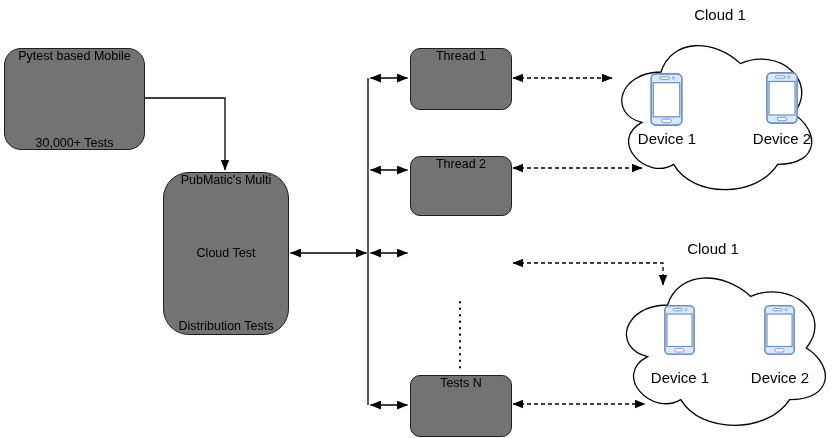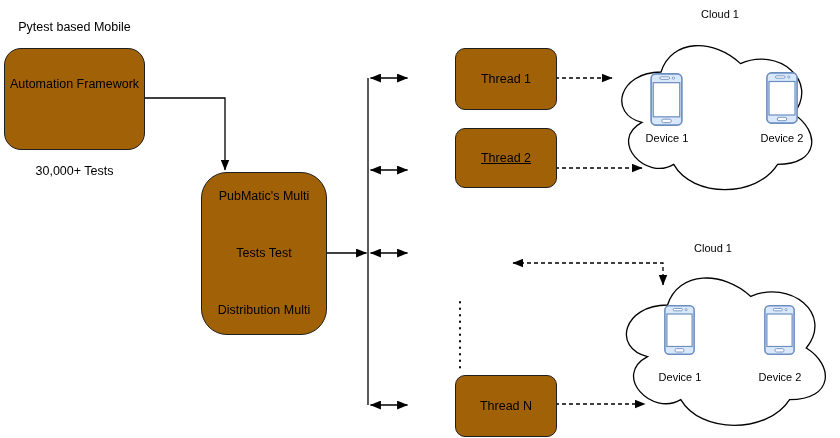"Cloud 1" .lbl { font-size: 11px -> 15px }
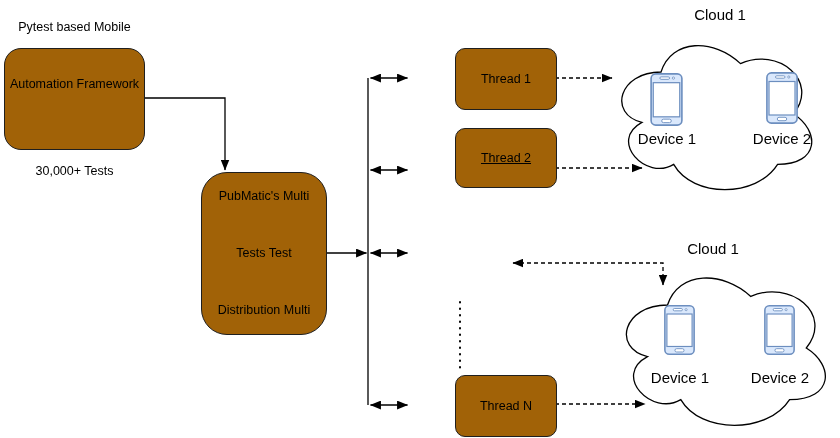"Pytest based Mobile" .box { background: #a16207 -> #737373; justify-content: center -> space-between }
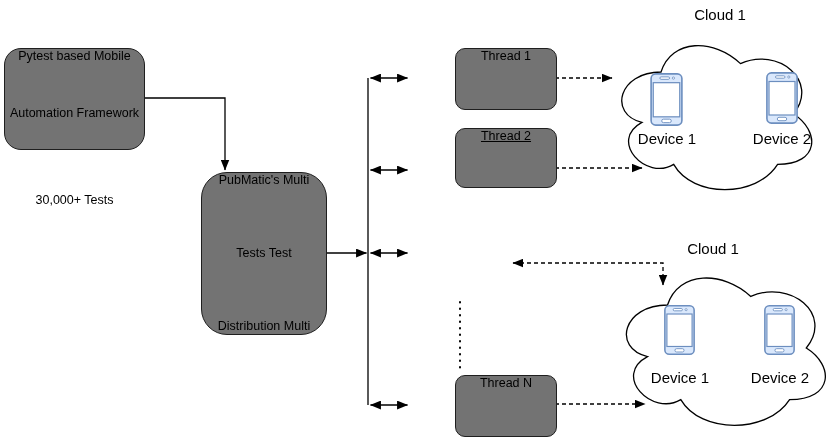"Thread 1" .thread { margin-left: 45px -> none }
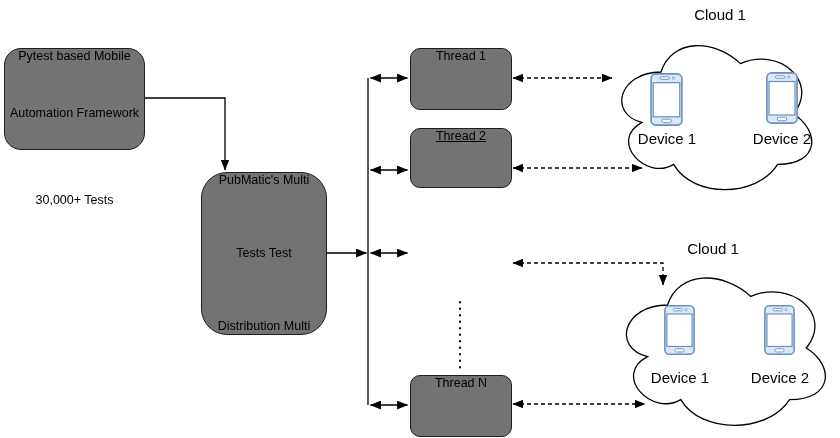"Automation Framework" div { html: <div>Automation Framework</div> -> none }
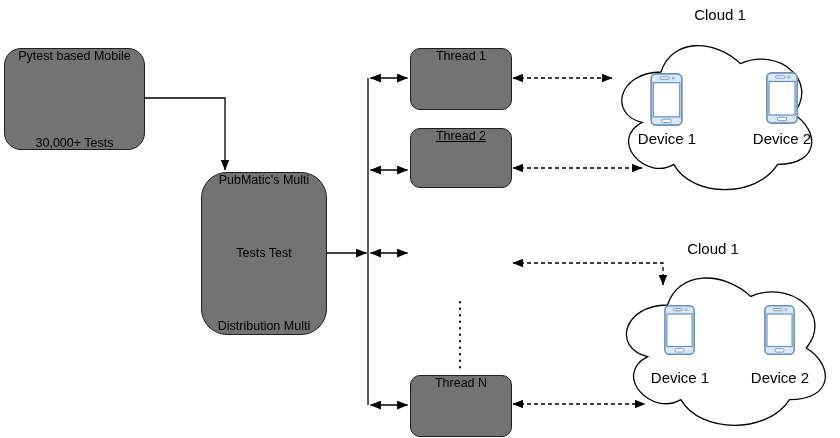"Thread 2" div.box { text-decoration: underline -> none; top: 128px -> 156px }
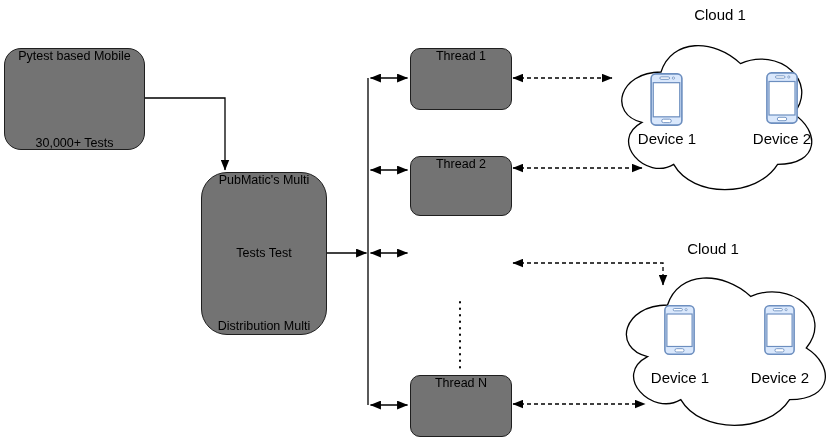"PubMatic's Multi" .engine { margin-left: 38px -> none }
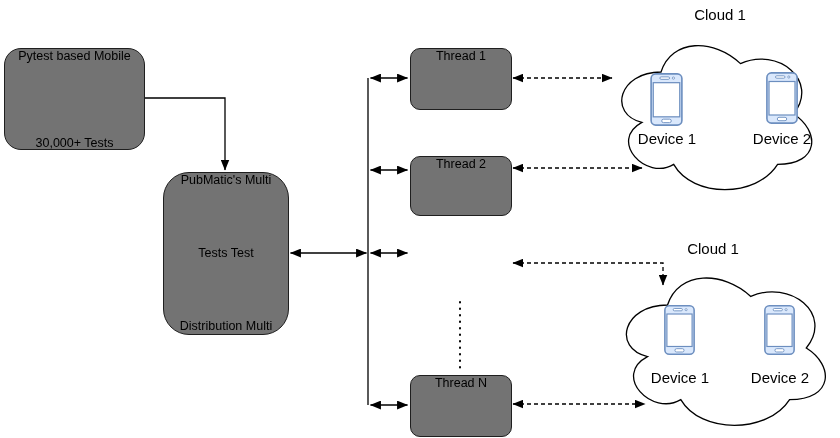"Tests Test" div { text: Tests -> Cloud }
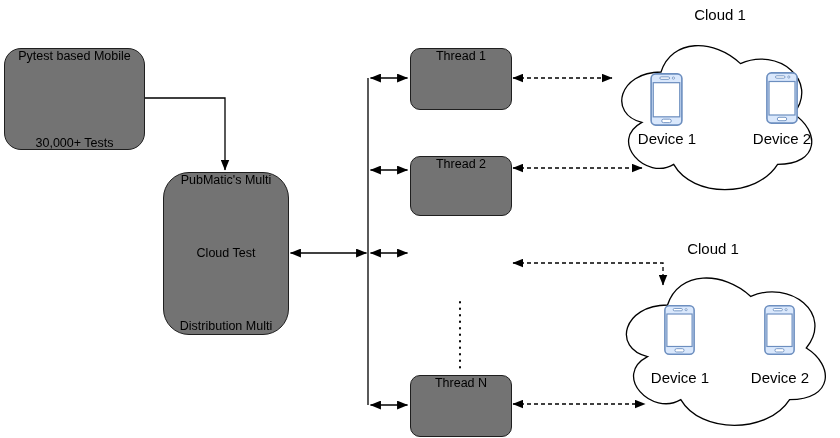"Distribution Multi" div { text: Multi -> Tests }
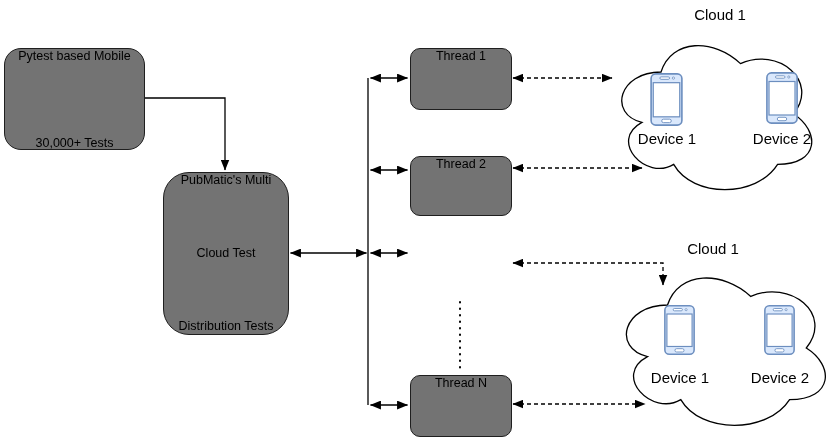"Thread N" span { text: Thread -> Tests }
